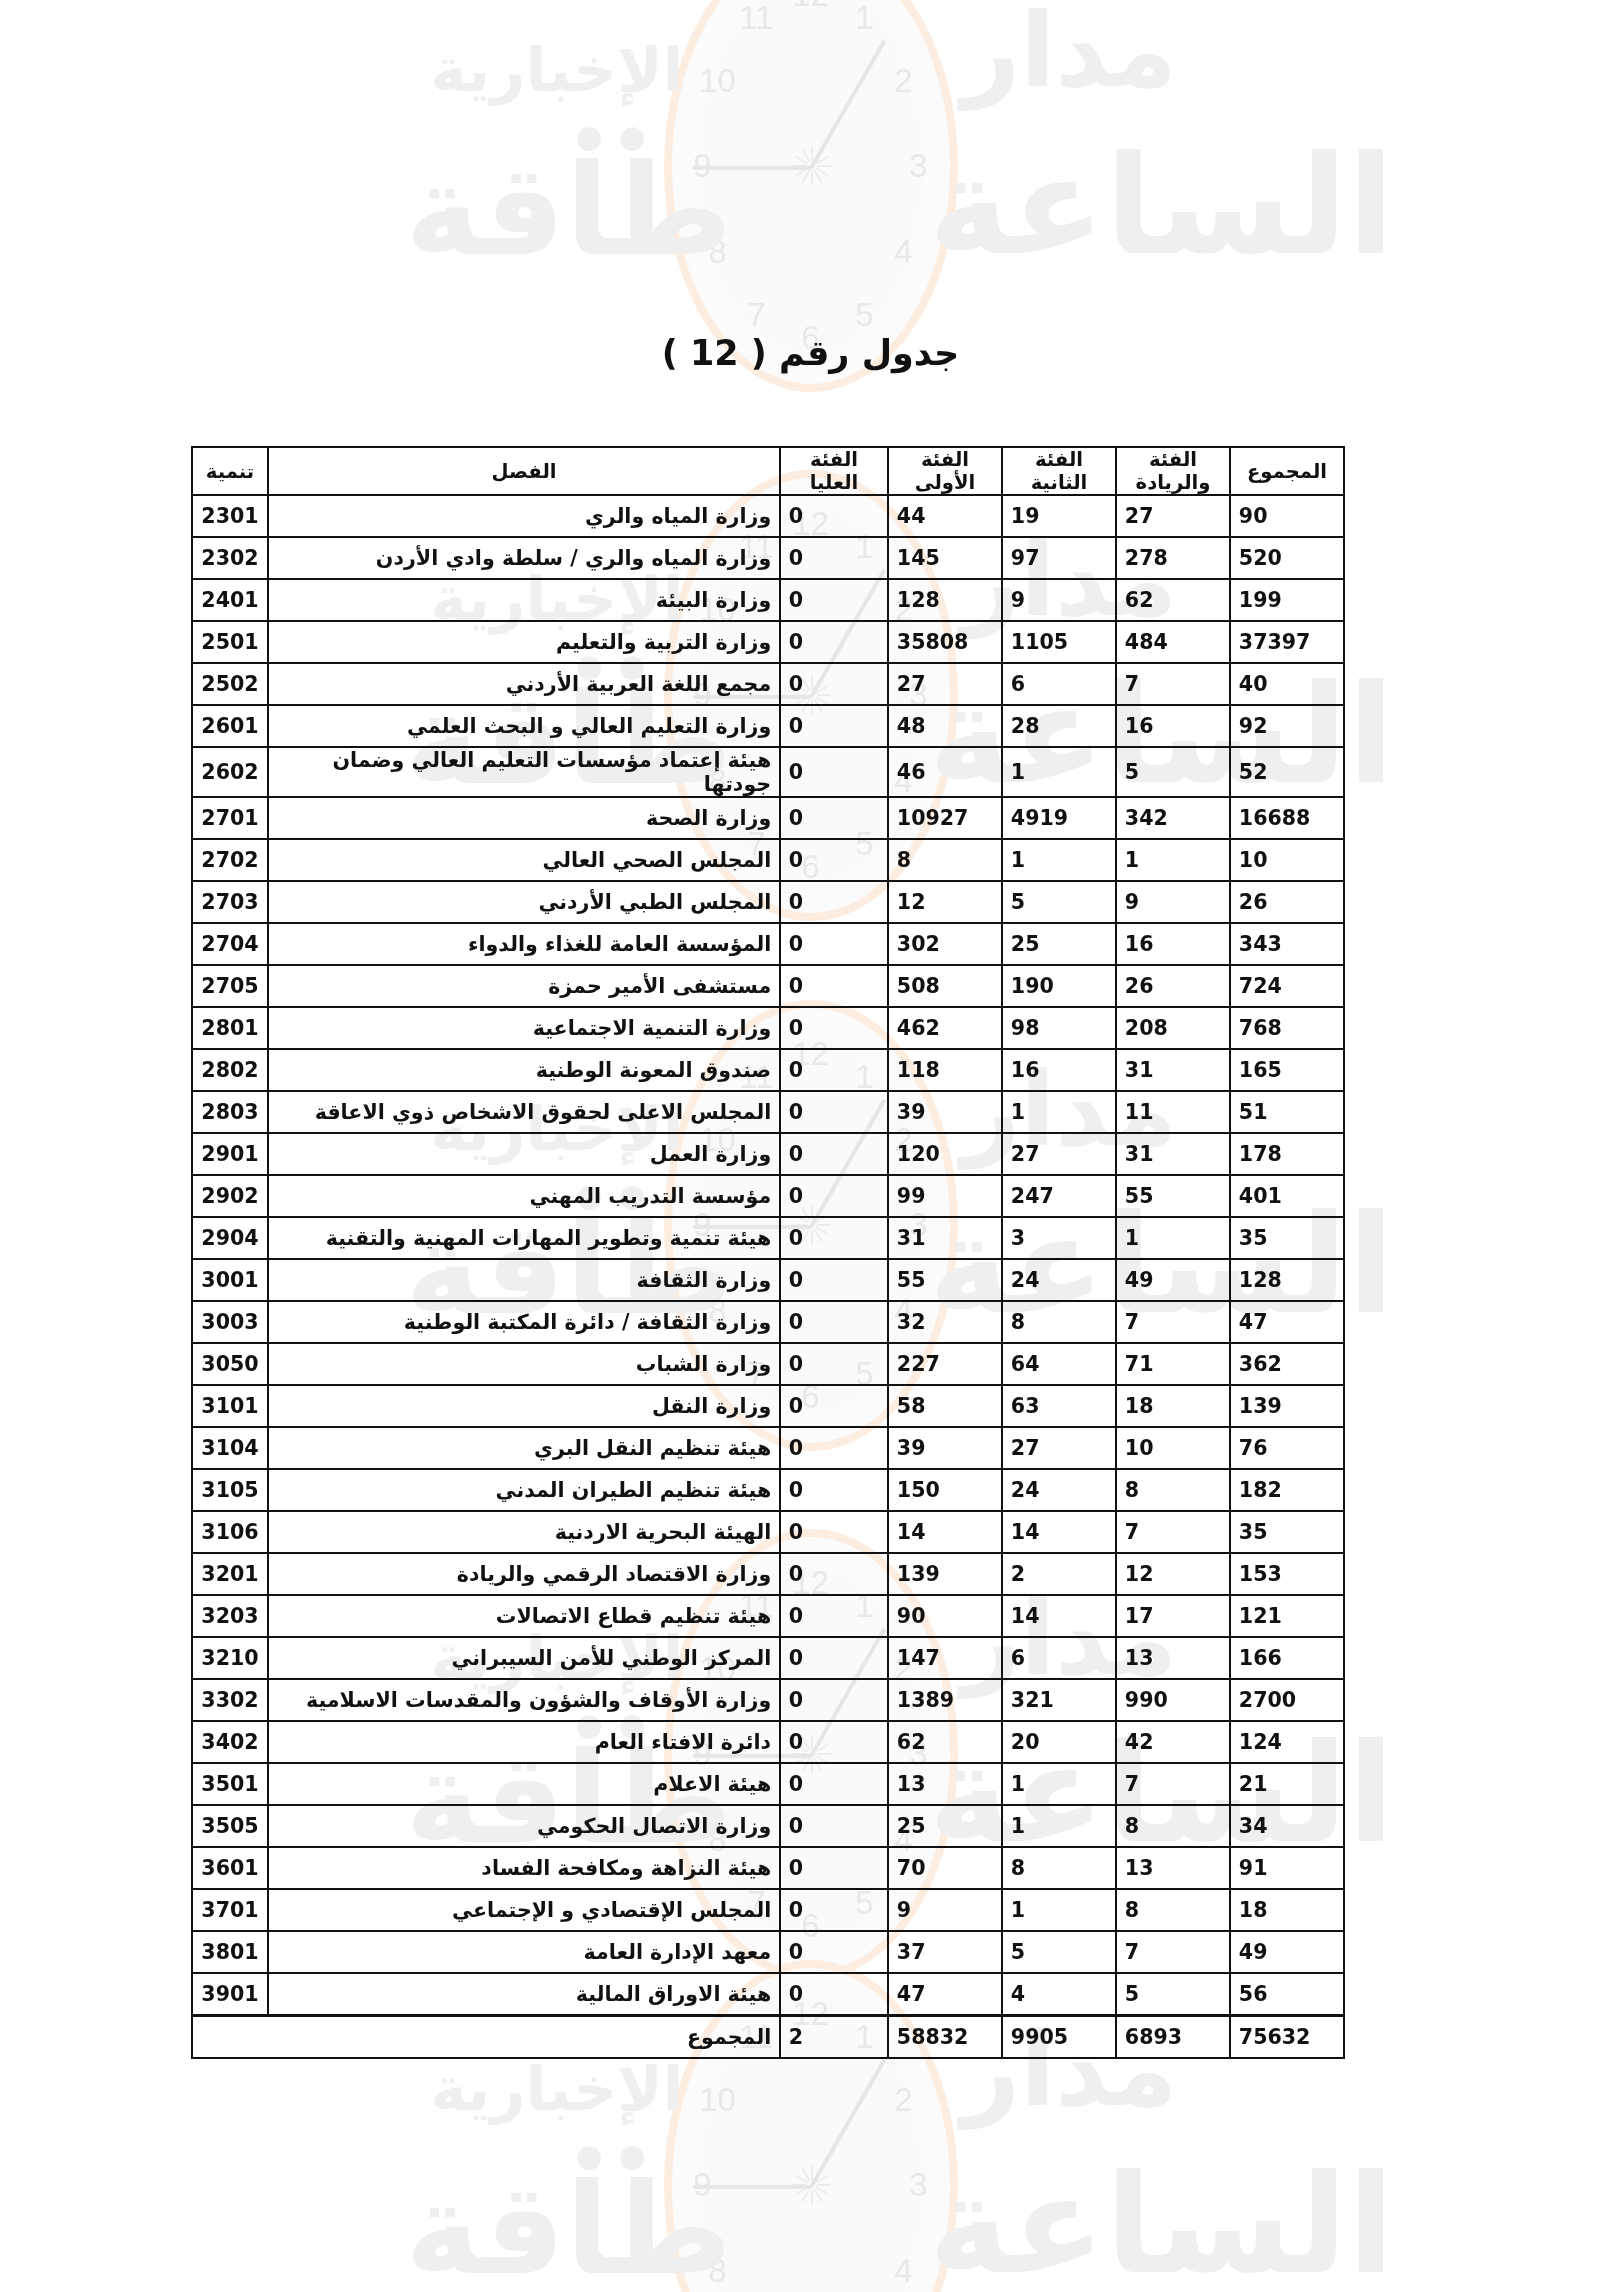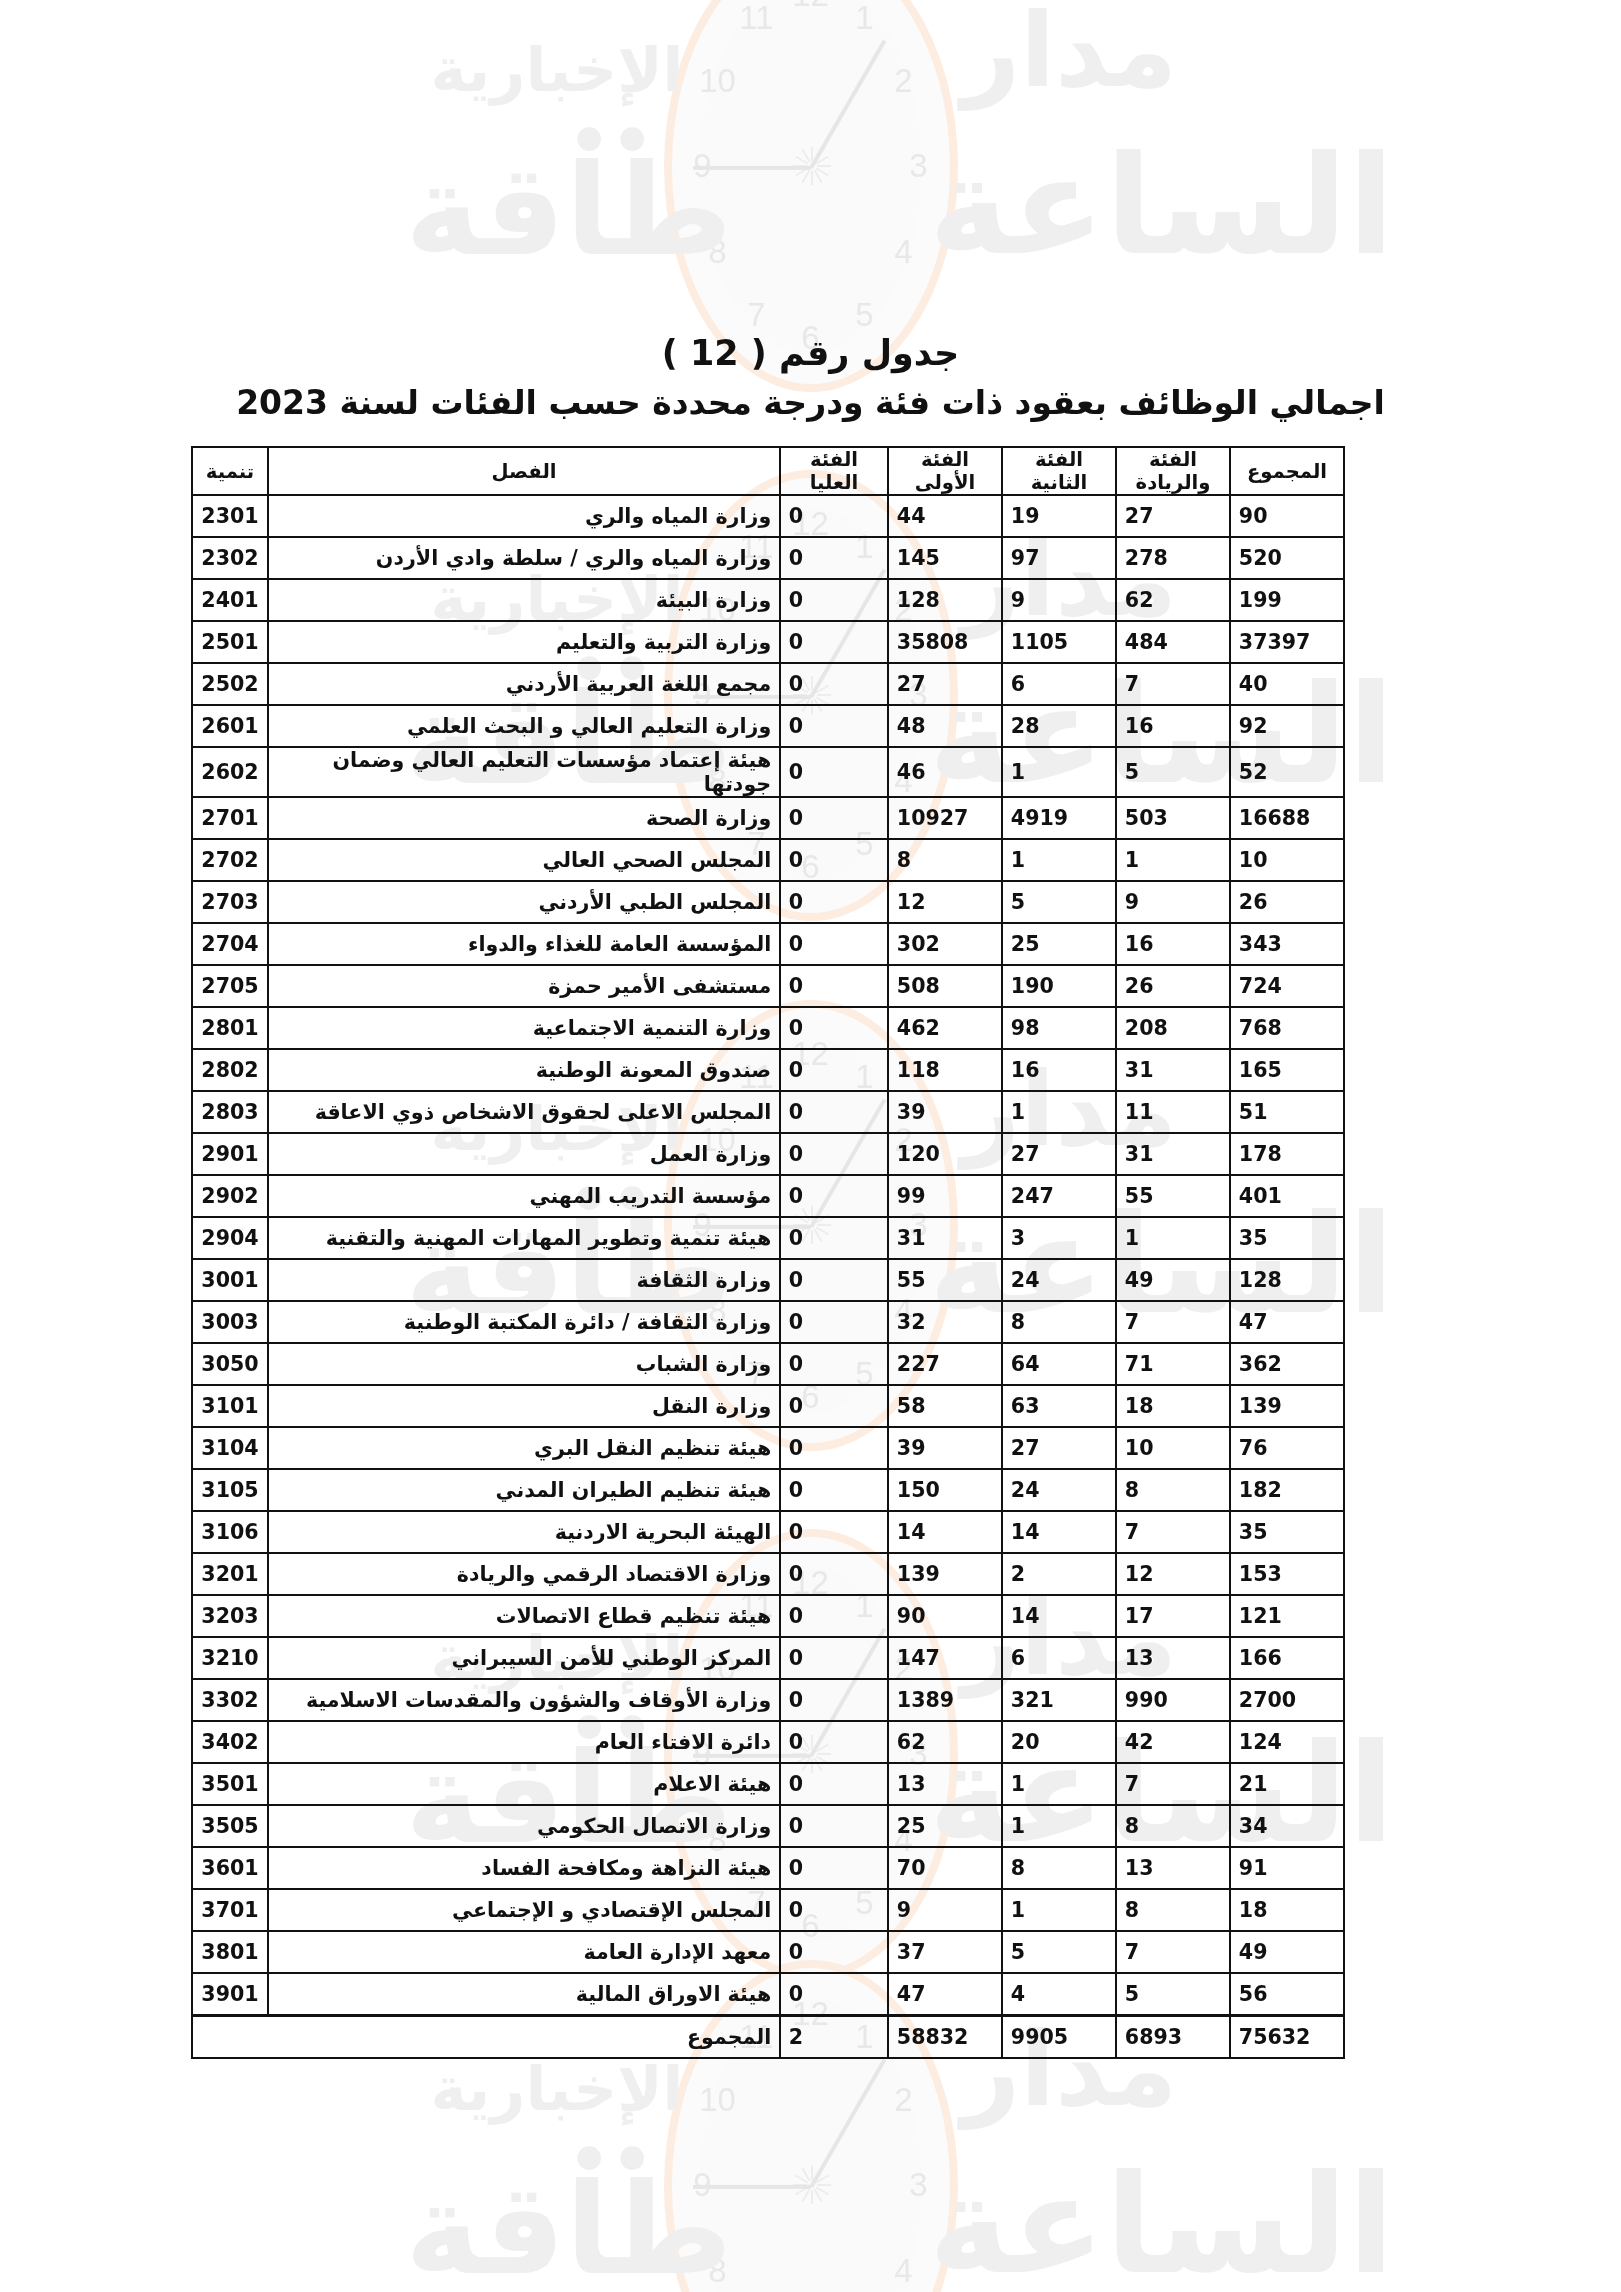"اجمالي الوظائف بعقود ذات فئة" div.title-sub { html: <div>اجمالي الوظائف بعقود ذات فئة ودرجة محددة حسب الفئات لسنة 2023</div> -> none }
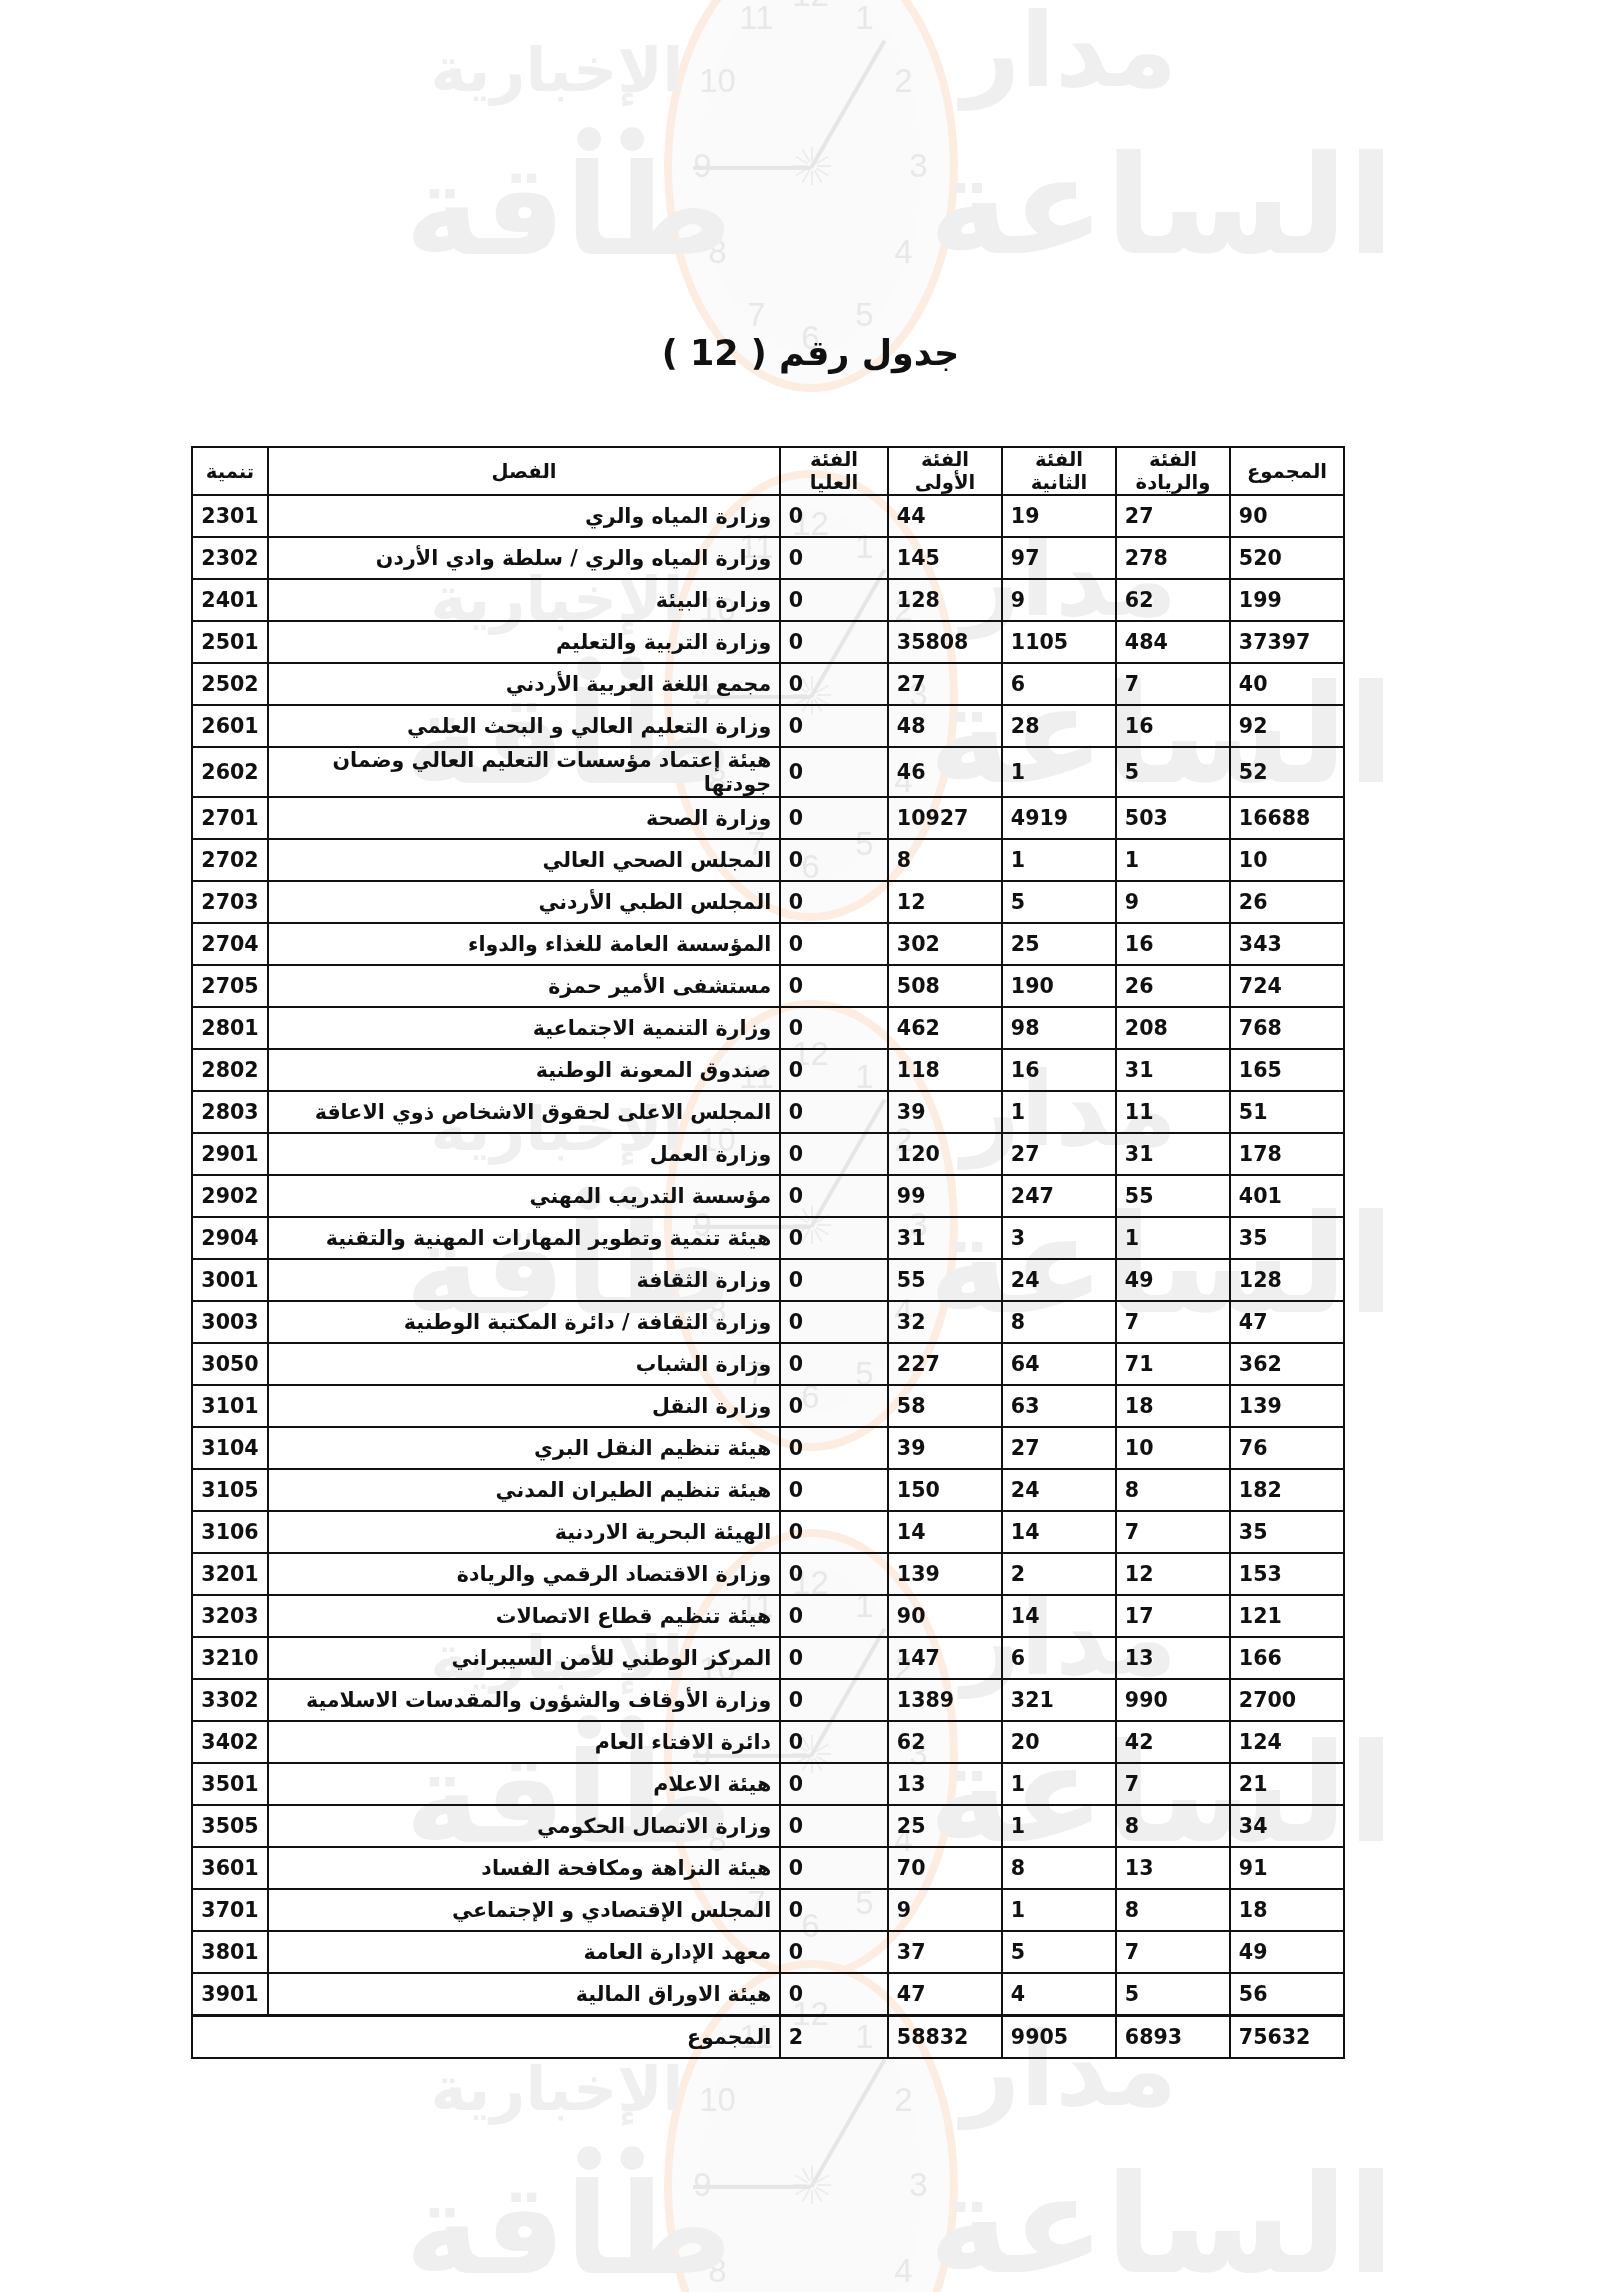"503" td.num { text: 503 -> 342 }
